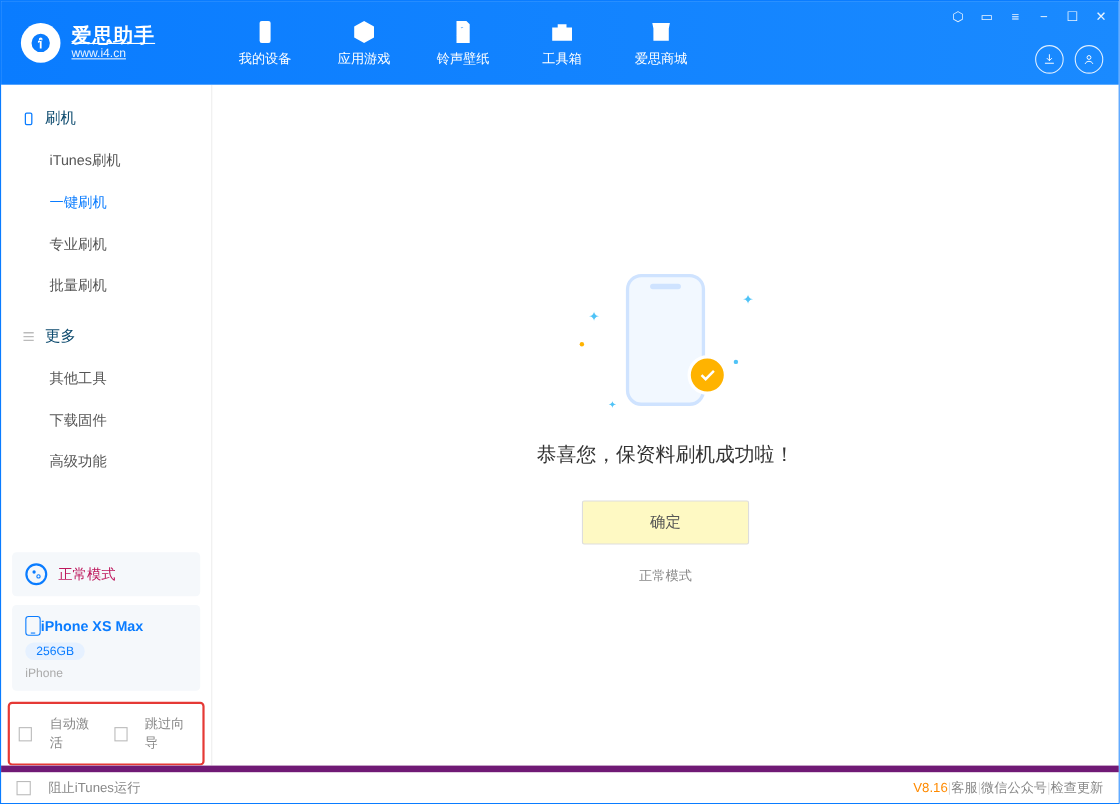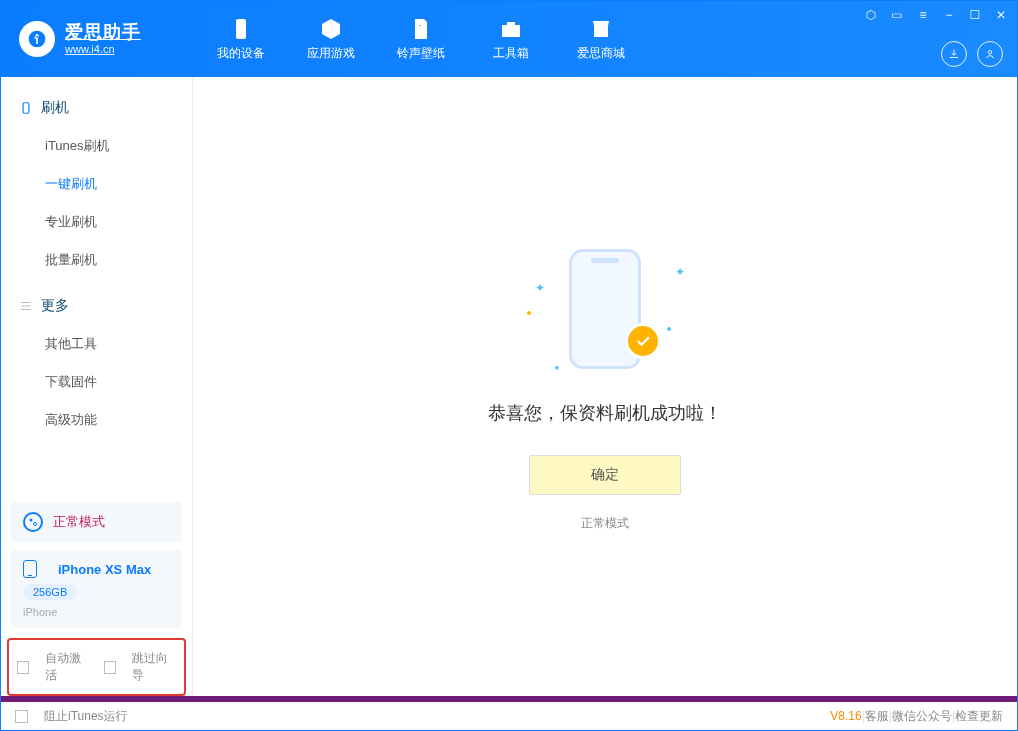"iPhone XS Max" .device-card2 .name { gap: 21px -> 0 }
